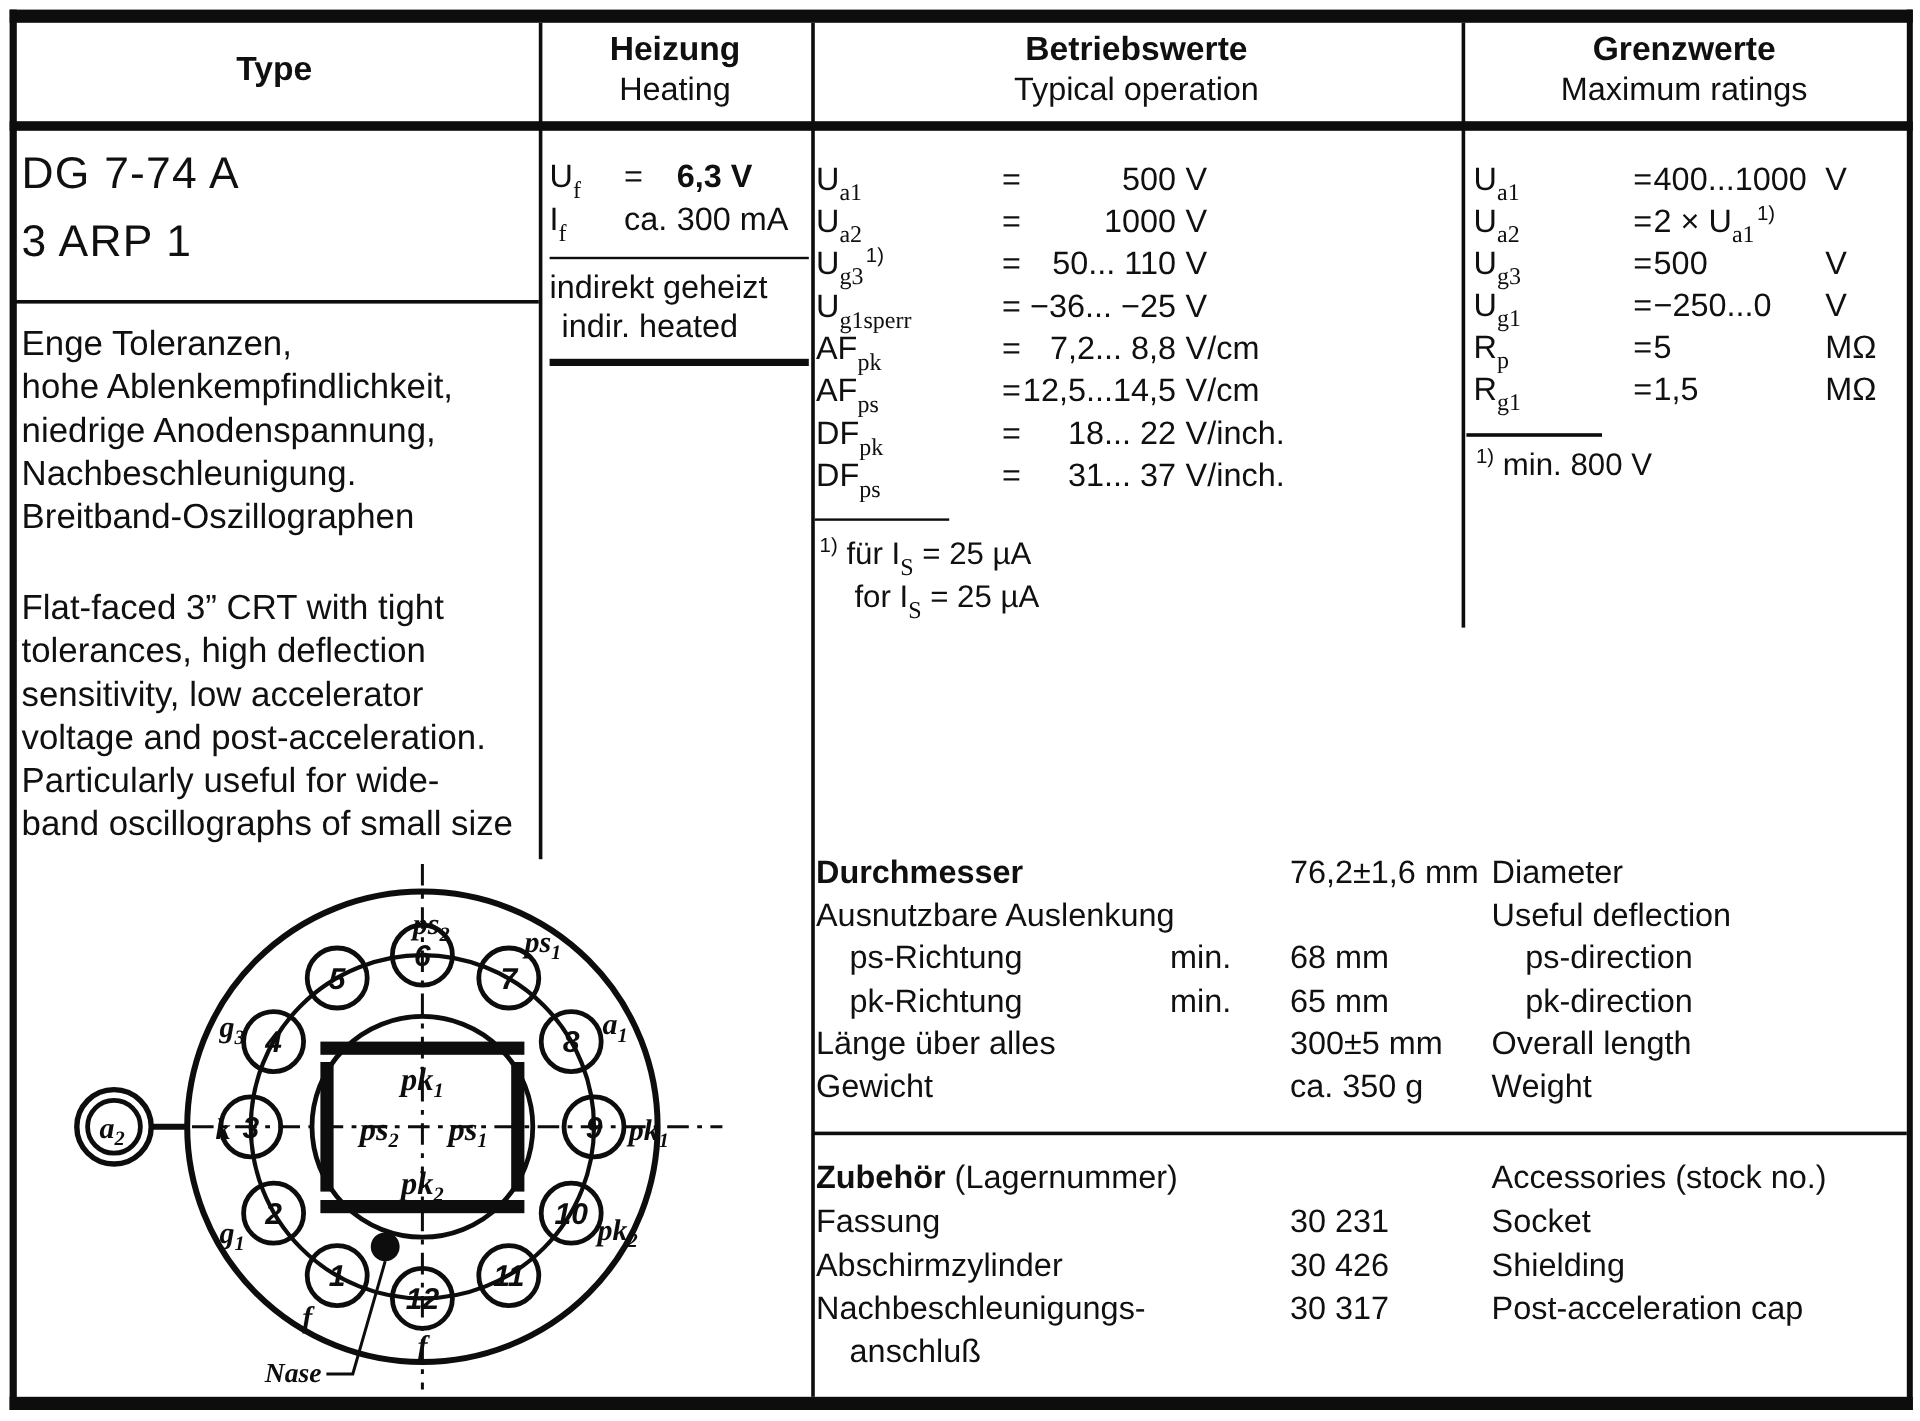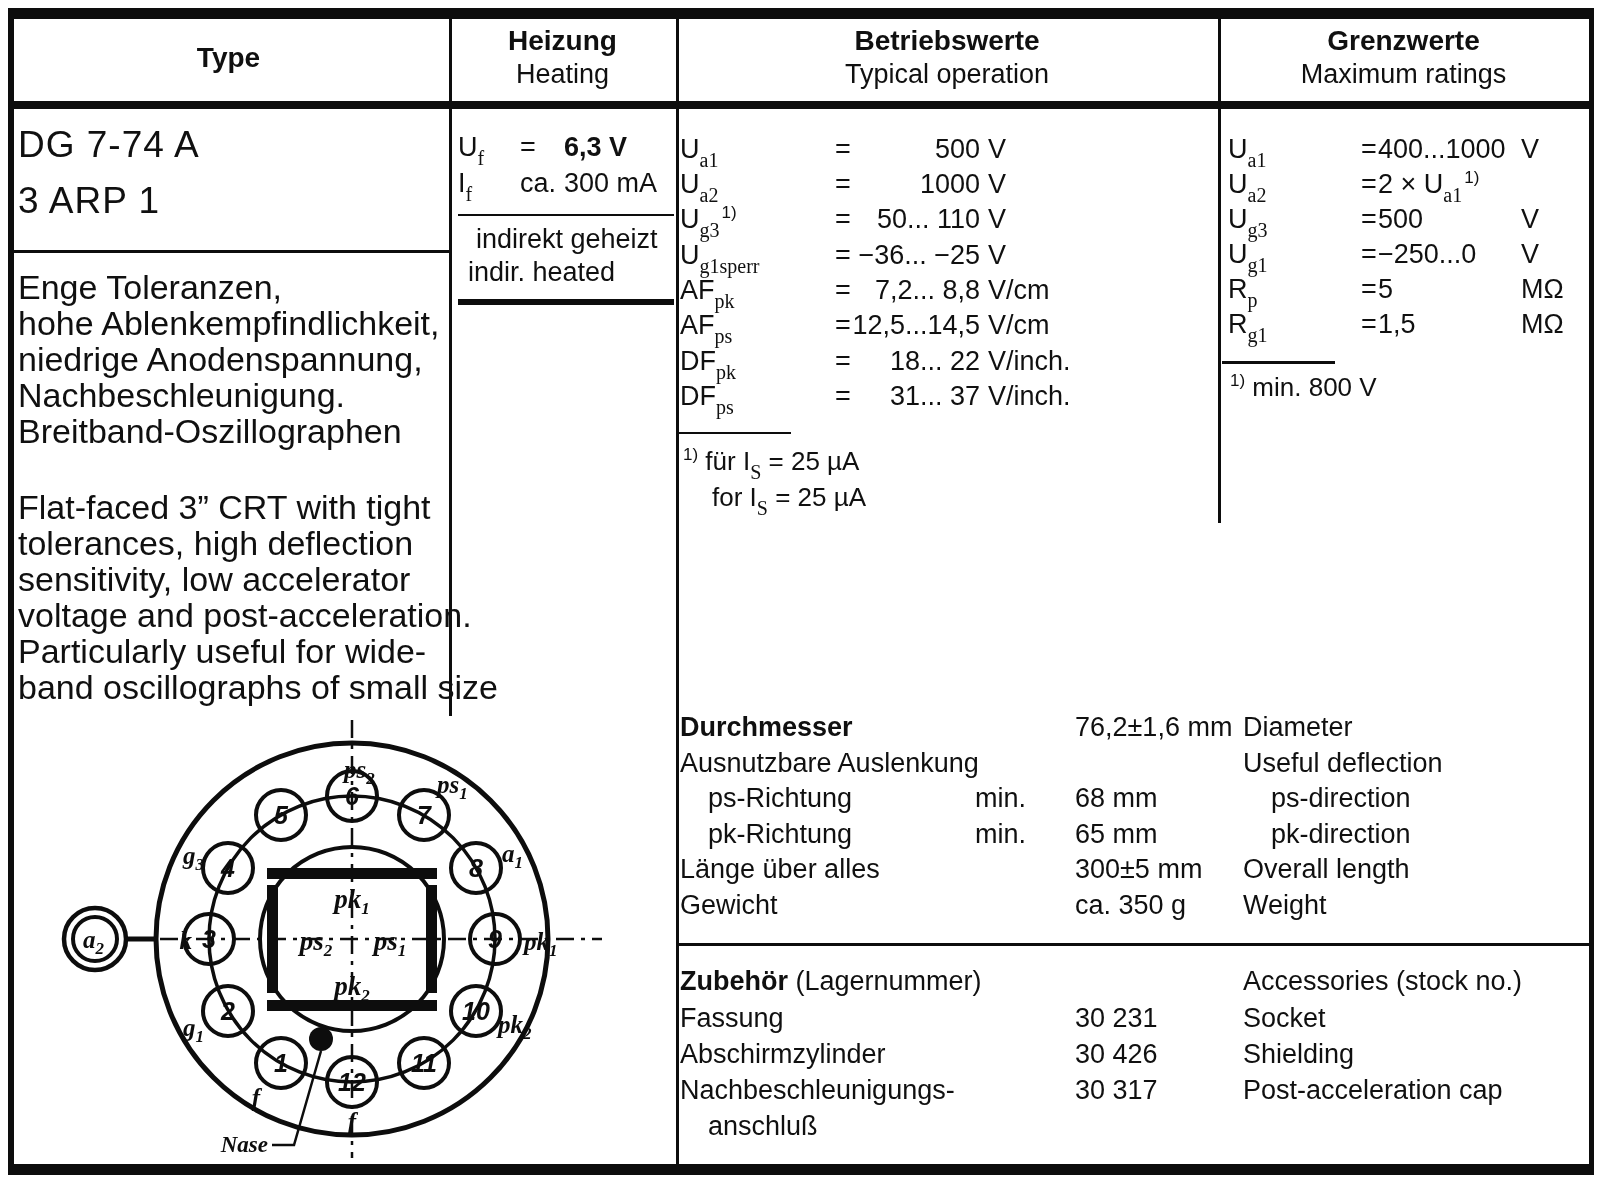"indirekt geheizt" div.frow { left: 476px -> 458px }
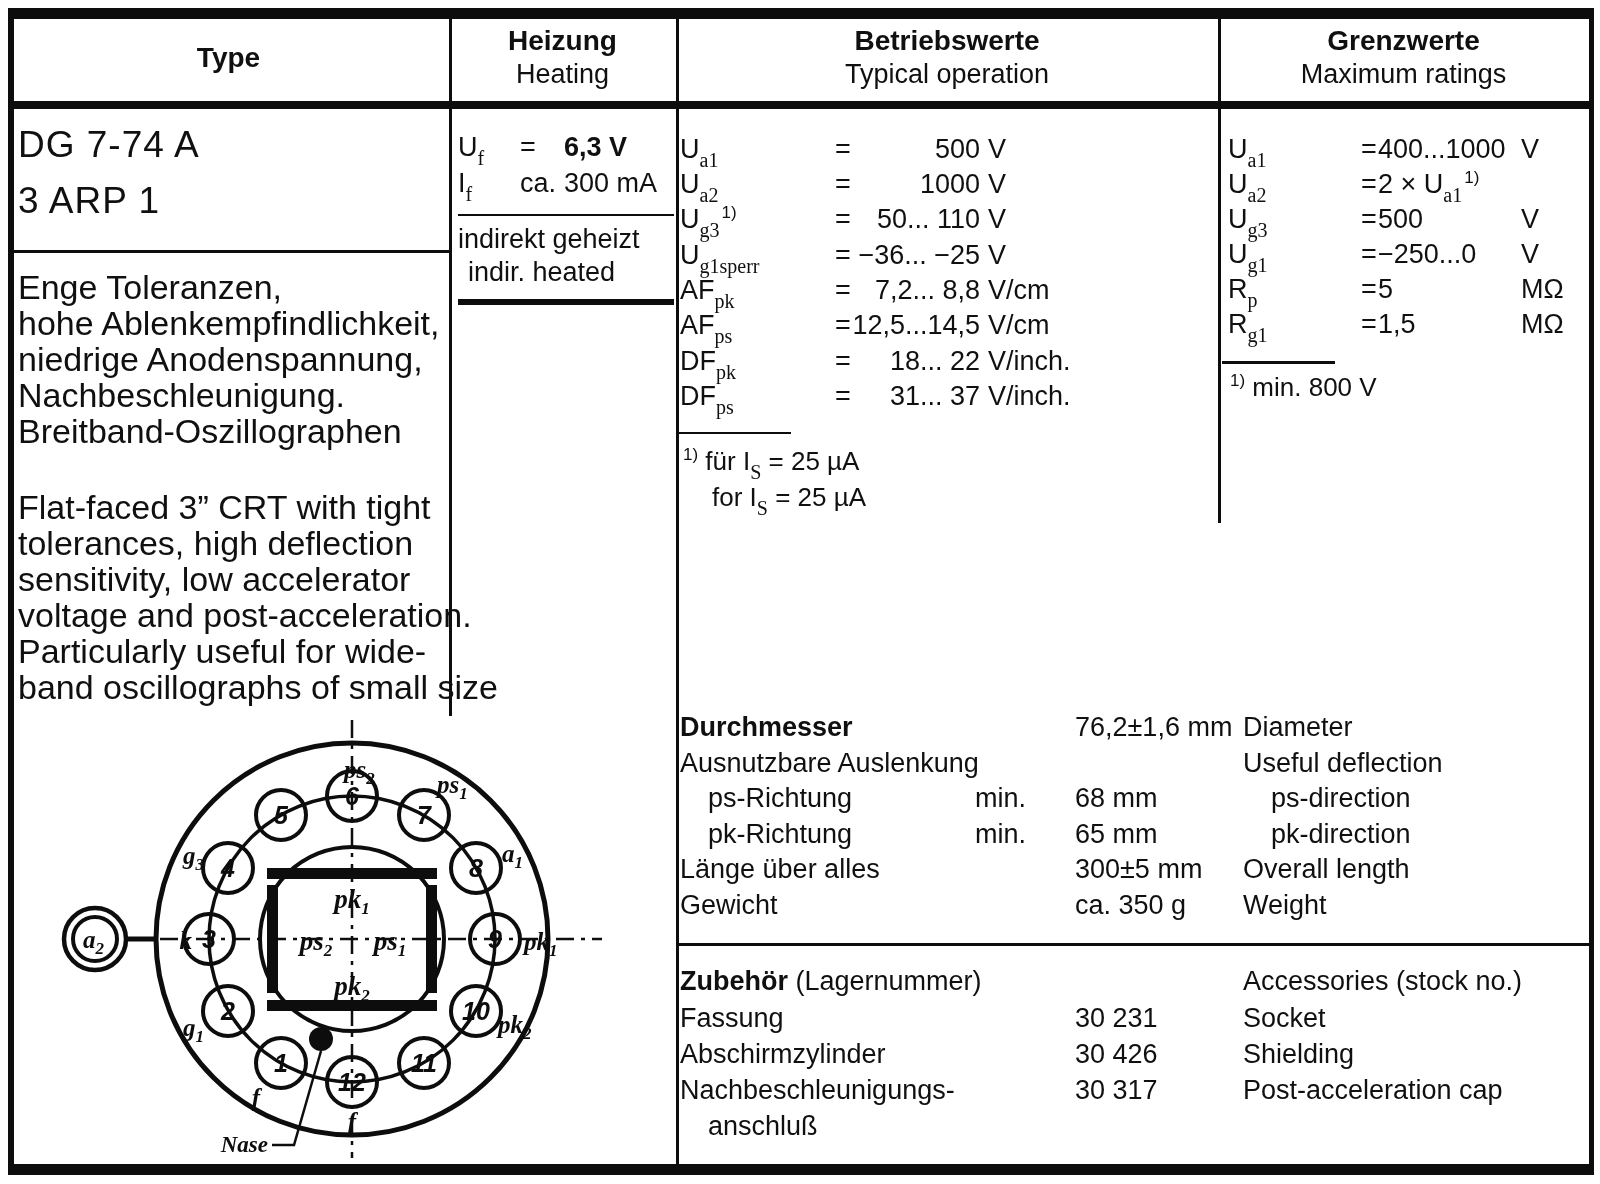"Enge Toleranzen," .para { font-size: 34px -> 29px }
